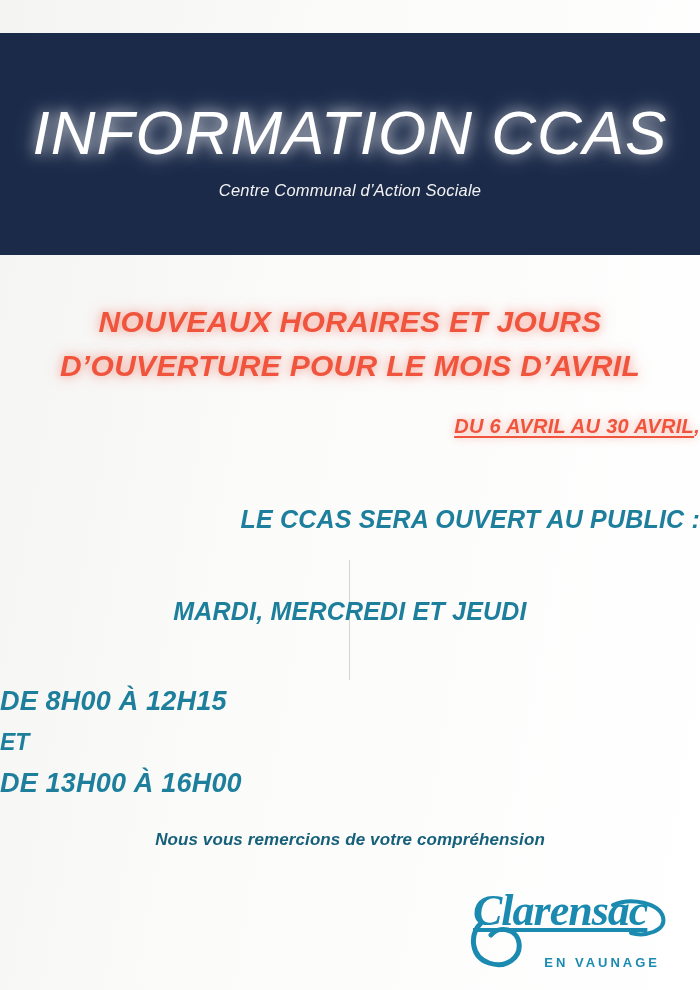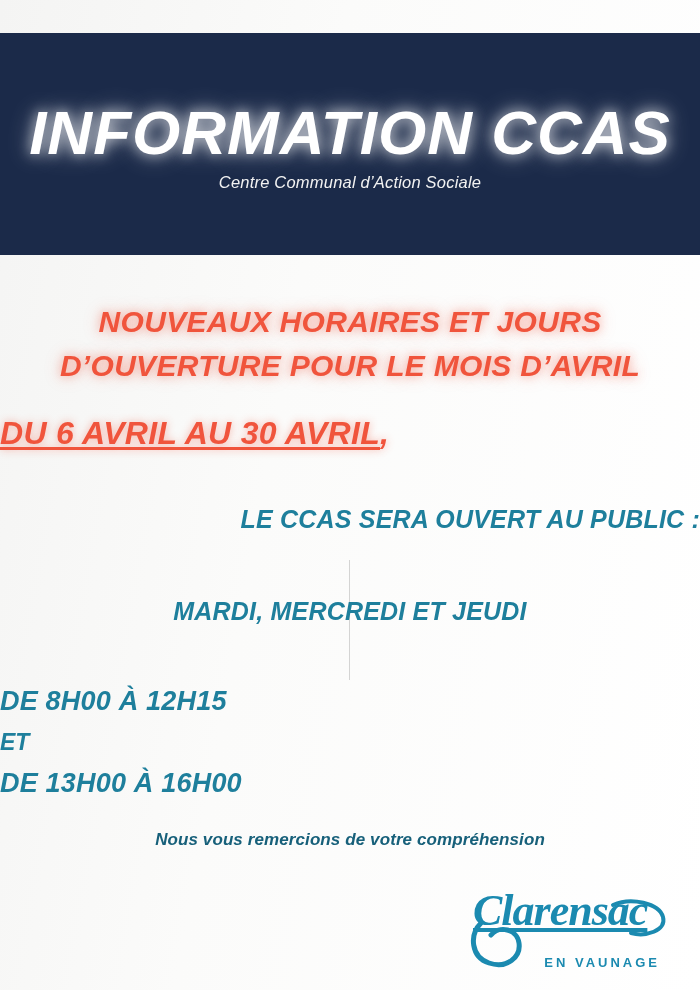"INFORMATION CCAS" .header-title { font-weight: bold -> normal; margin: 4px -> 12px }
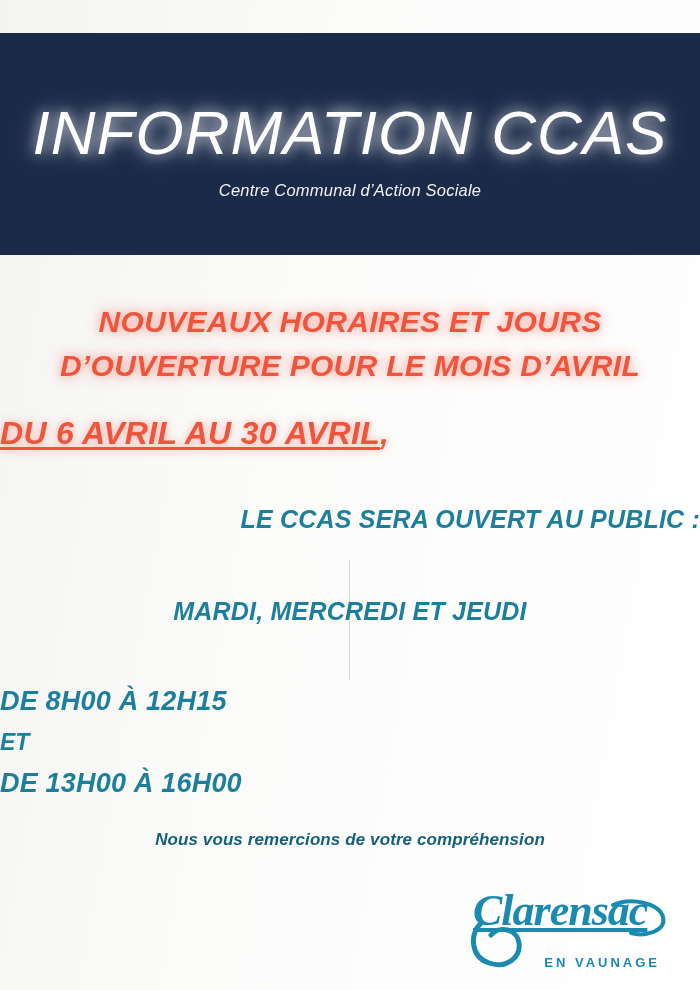"DU 6 AVRIL AU 30" .daterange { font-size: 32px -> 20px; text-align: left -> right }
